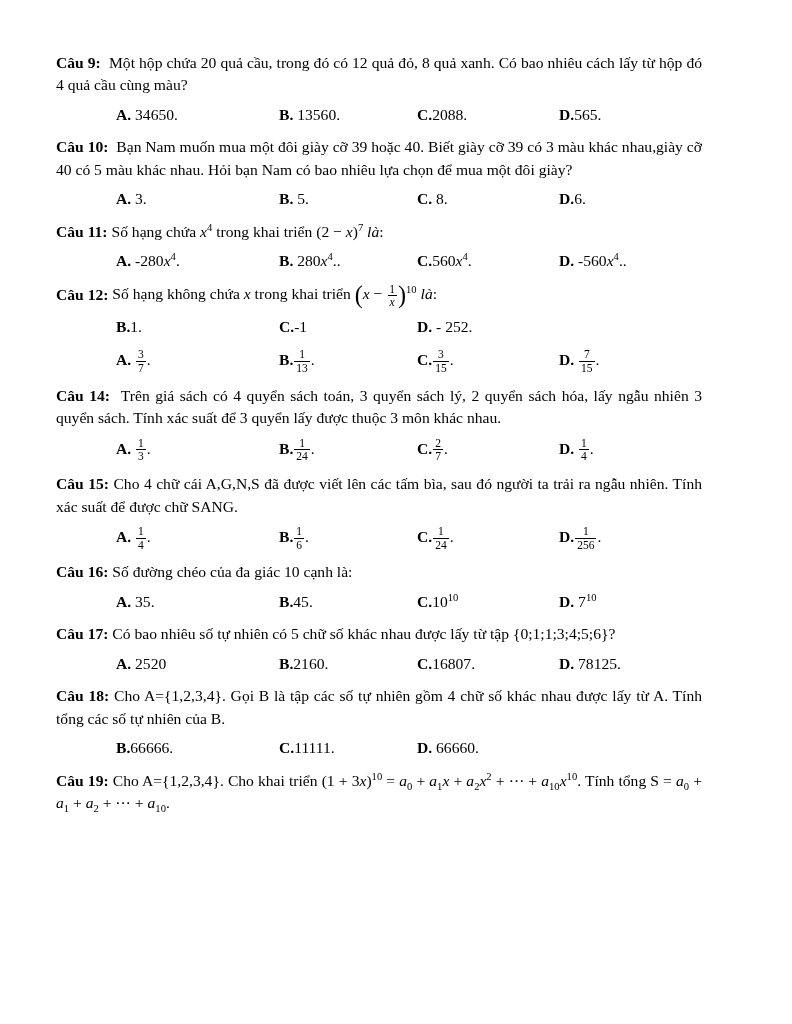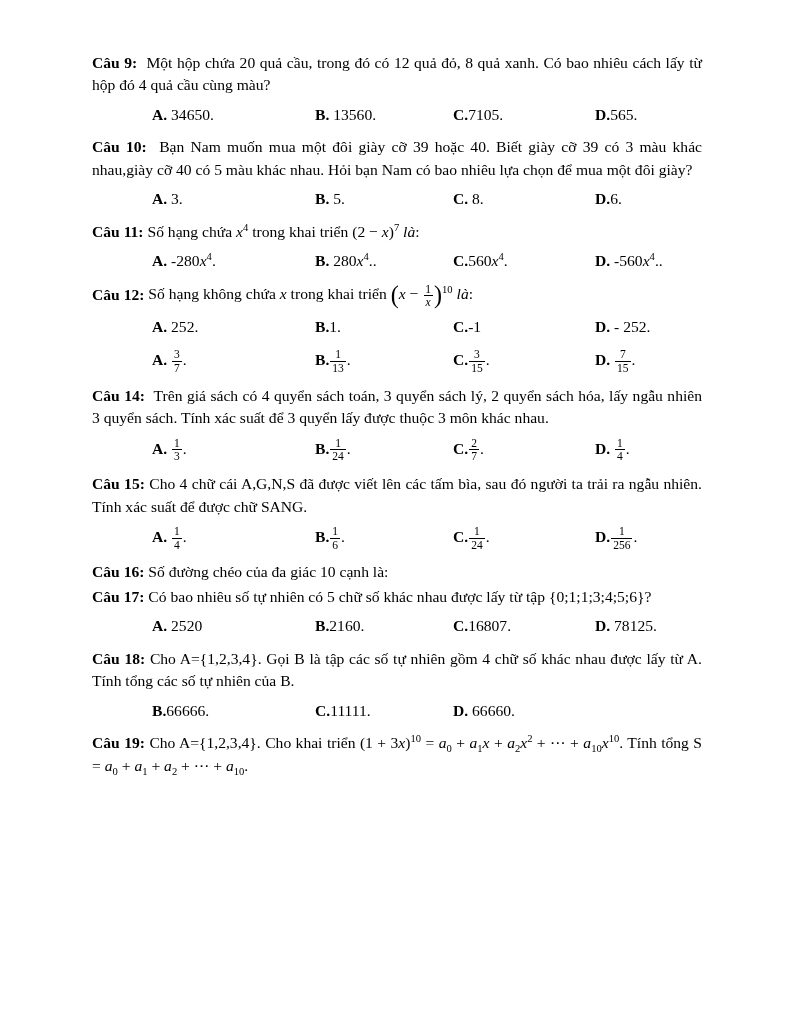"Câu 9: Một hộp chứa" .page { padding: 52px 90px 30px 92px -> 52px 90px 30px 56px }
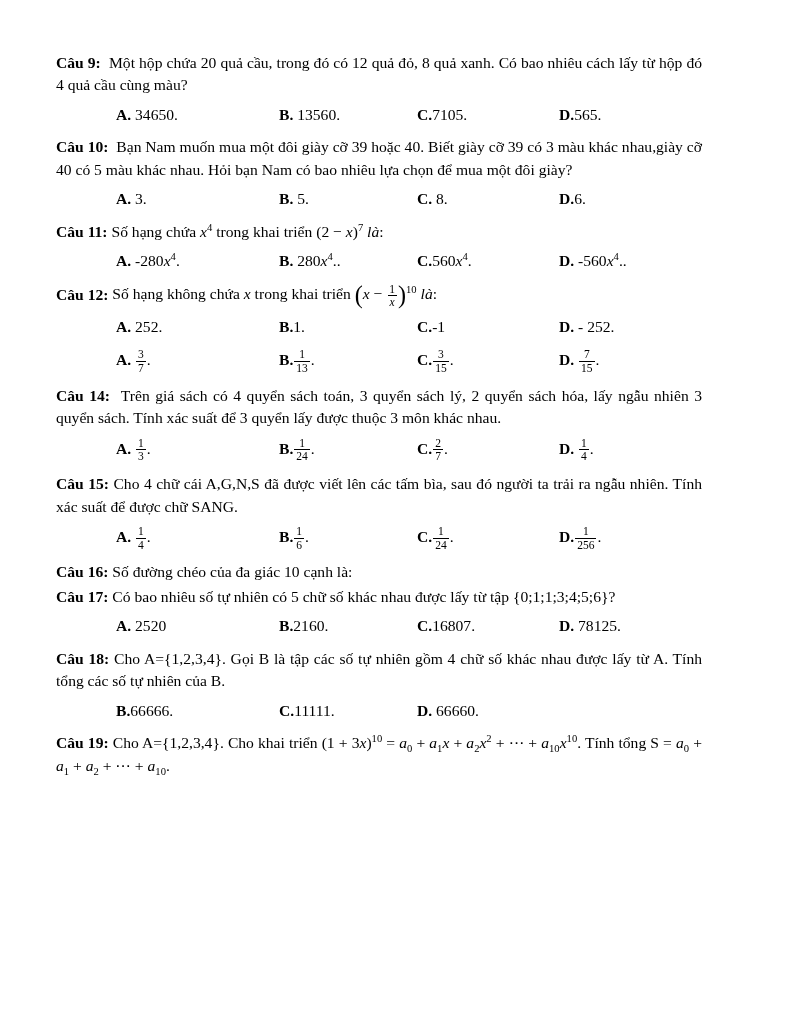"7105." span.opt-value { text: 7105 -> 2088 }
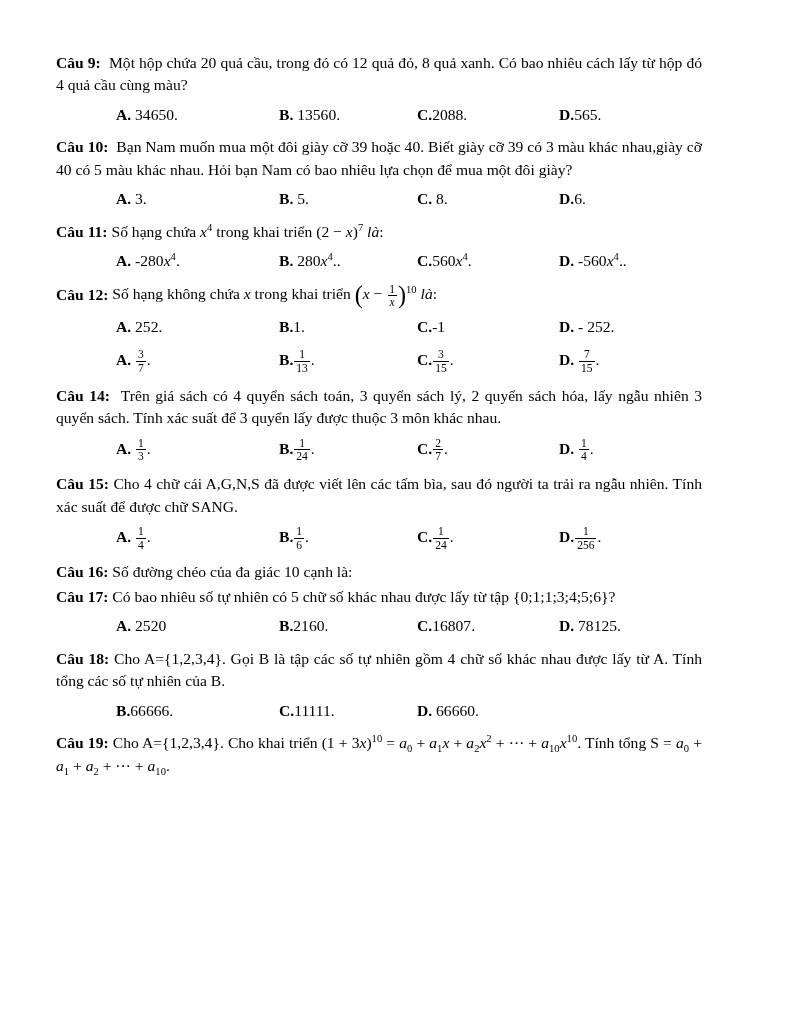"A. 252." span.opt { html: <span><b>A.</b><span> 252.</span></span> -> none }
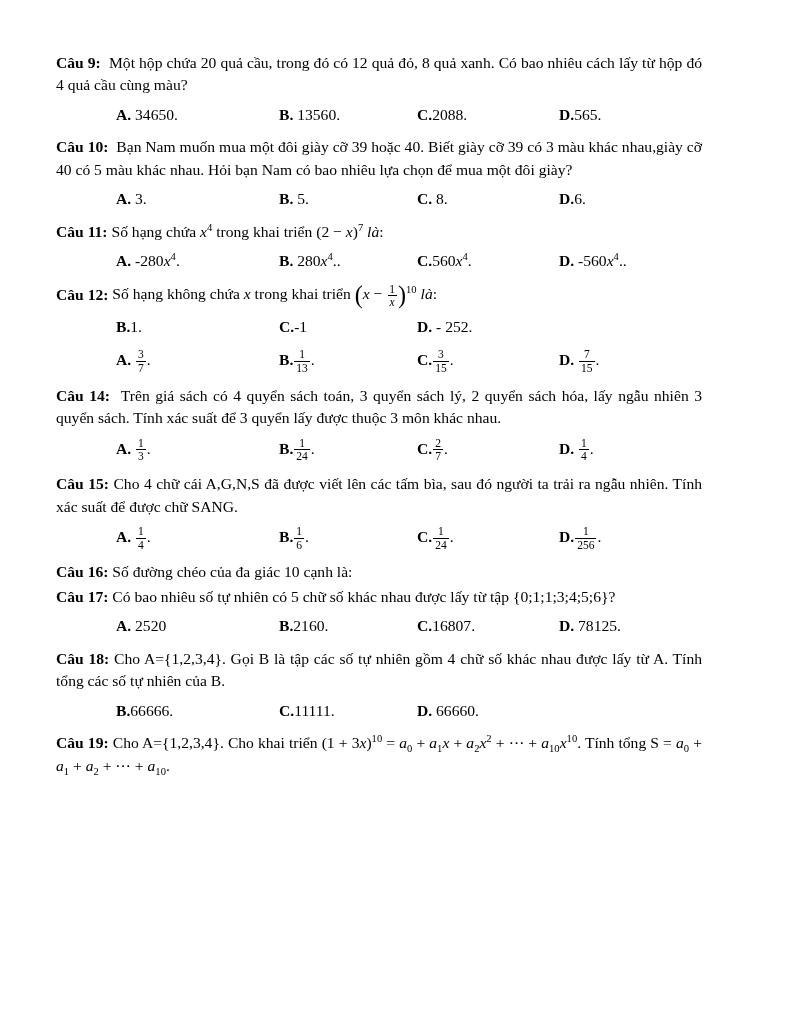"A. 35." div.options { html: none -> <div> <span><b>A.</b><span> 35.</span></span> <span><b>B.</b><span>45.</span></span> <span><b>C.</b><span>10<sup>10</sup></span></span> <span><b>D.</b><span> 7<sup>10</sup></span></span> </div> }
